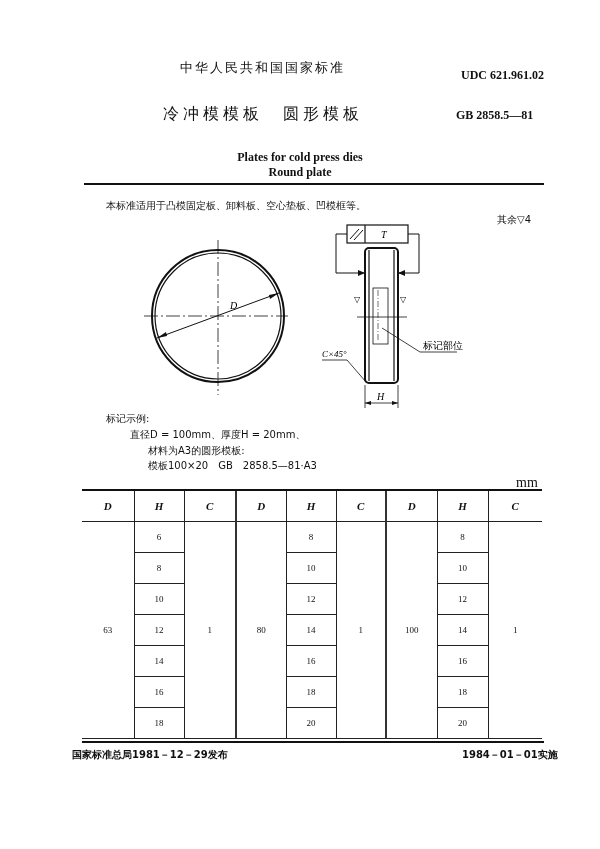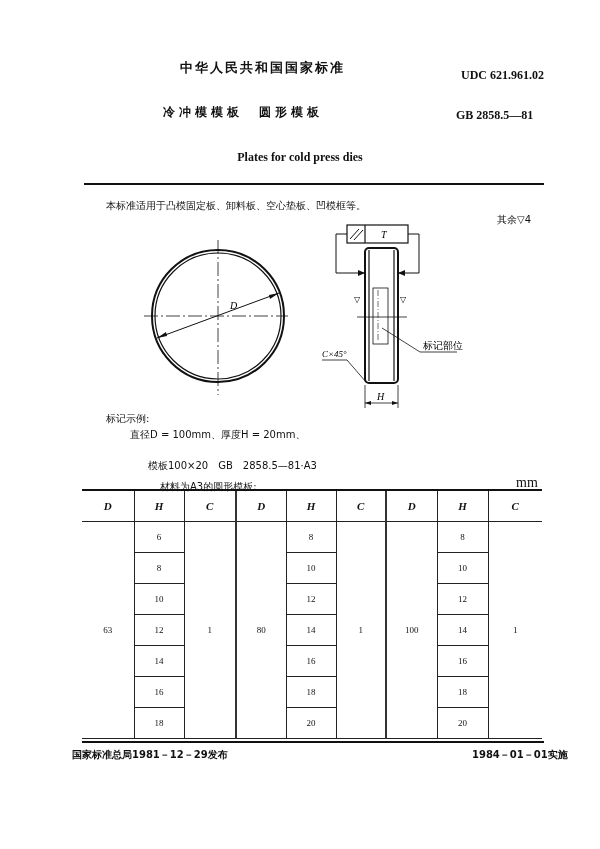"中华人民共和国国家标准" .hdr-cn { font-weight: bold -> normal }
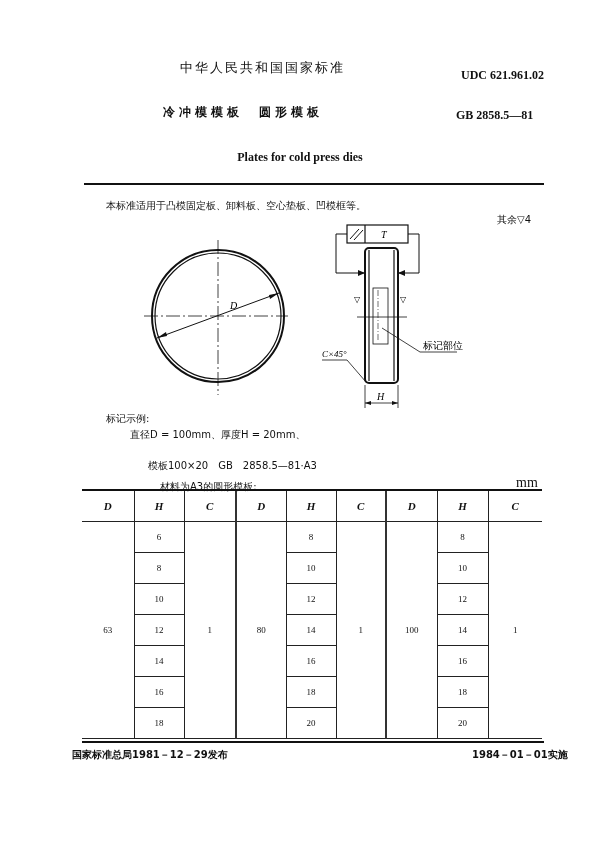"冷冲模模板 圆形模板" .title-cn { font-size: 12px -> 16px; font-weight: bold -> normal }
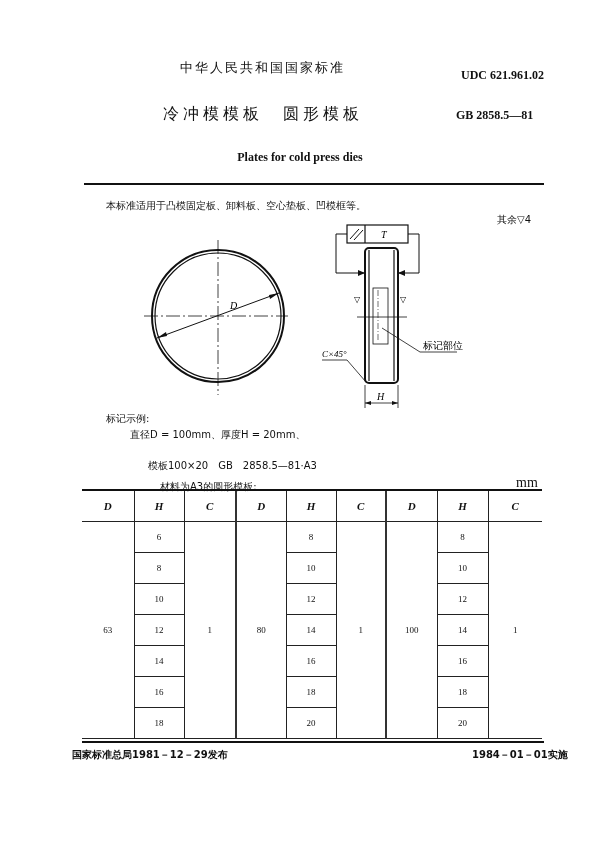"Round plate" div { html: none -> <div>Round plate</div> }
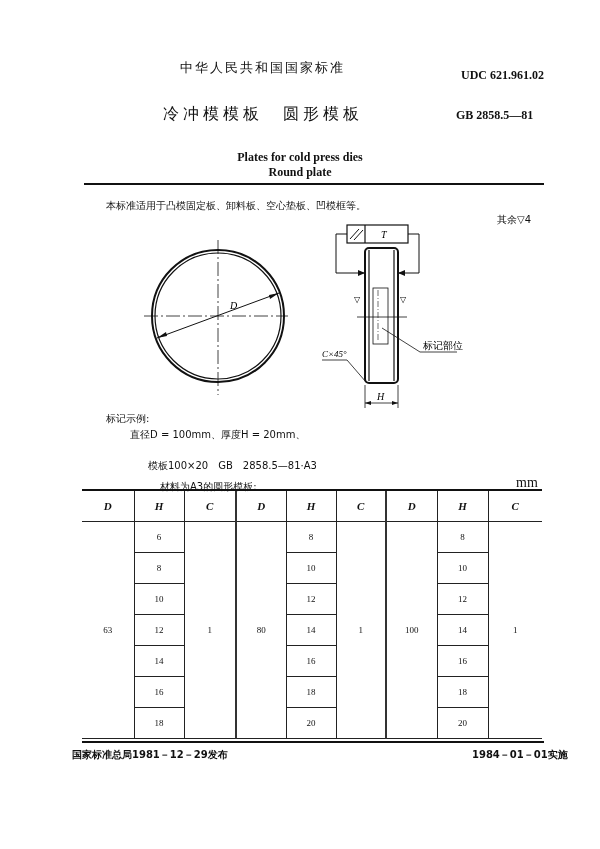"材料为A3的圆形模板:" div.abs { left: 160px -> 148px; margin-top: 36px -> none }
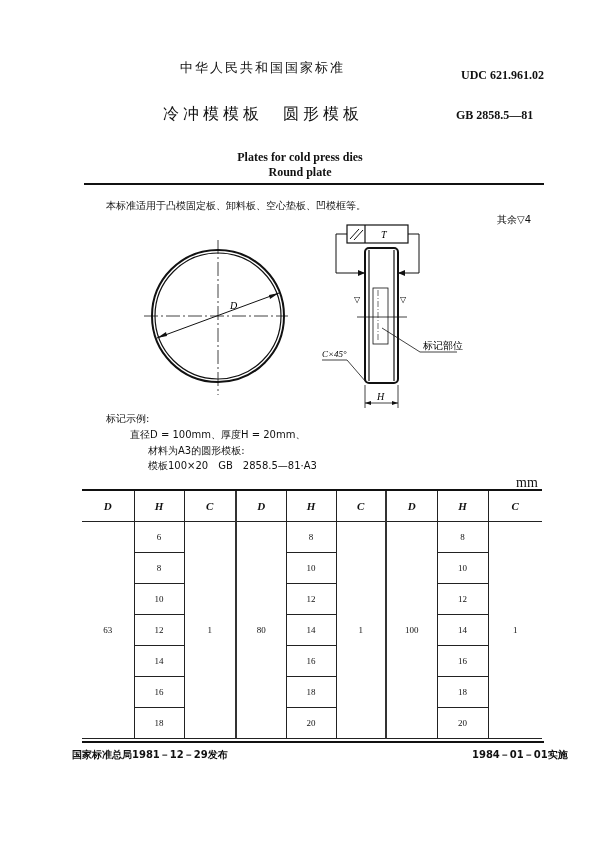"1984－01－01实施" .footer-r { left: 472px -> 462px }
